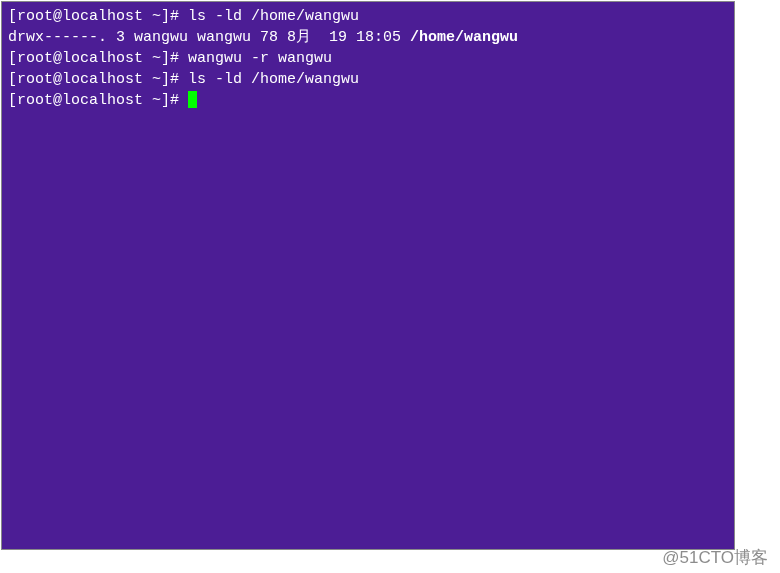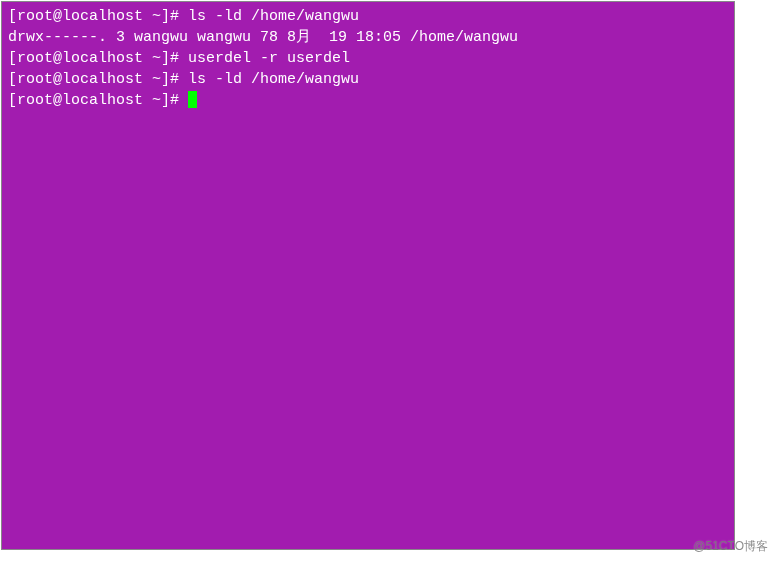"[root@localhost ~]# ls -ld /home/wangwu" .terminal-window { background: #a21caf -> #4c1d95 }
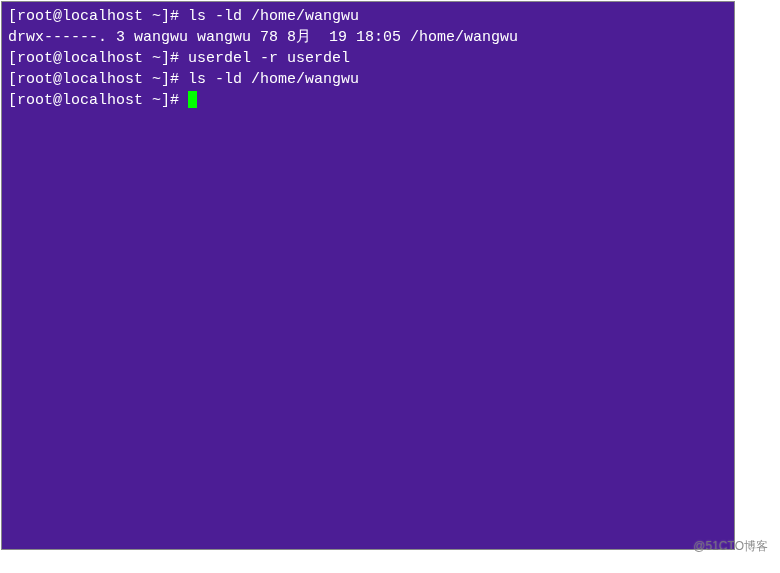"/home/wangwu" .bold { font-weight: normal -> bold }
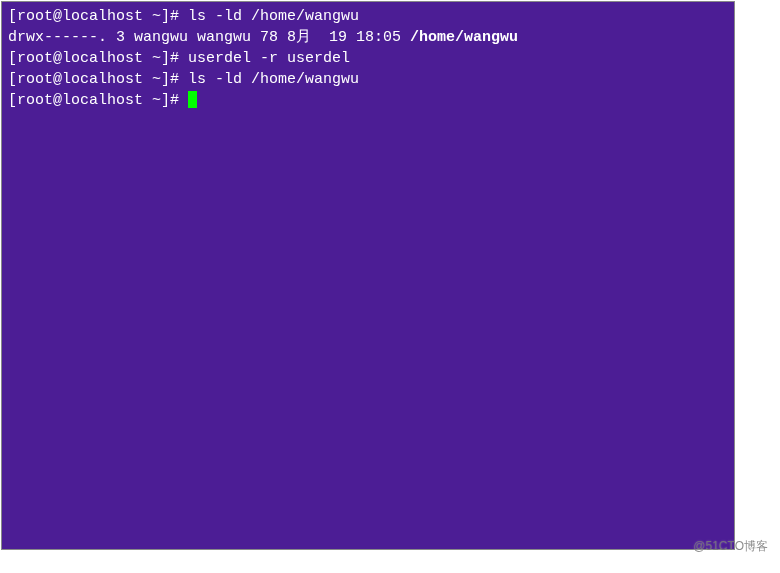"userdel -r userdel" span { text: userdel -r userdel -> wangwu -r wangwu }
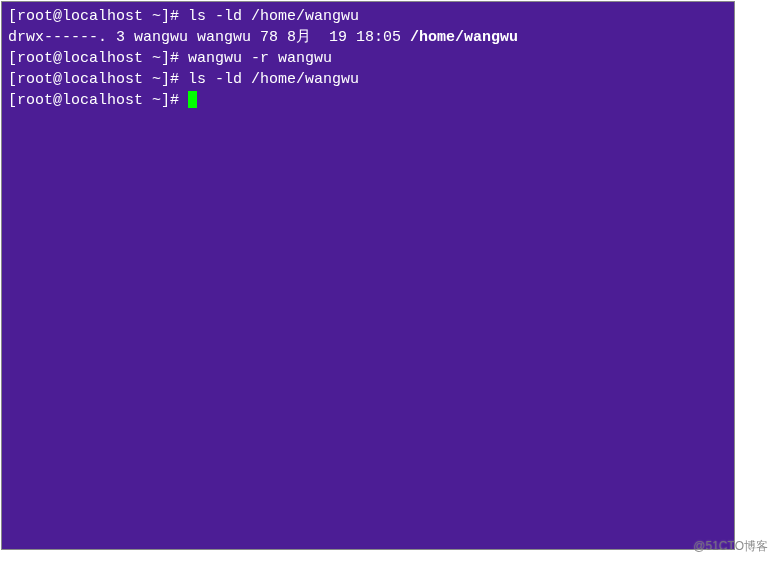"@51CTO博客" .watermark { bottom: 18px -> 4px; font-size: 12px -> 17px }
